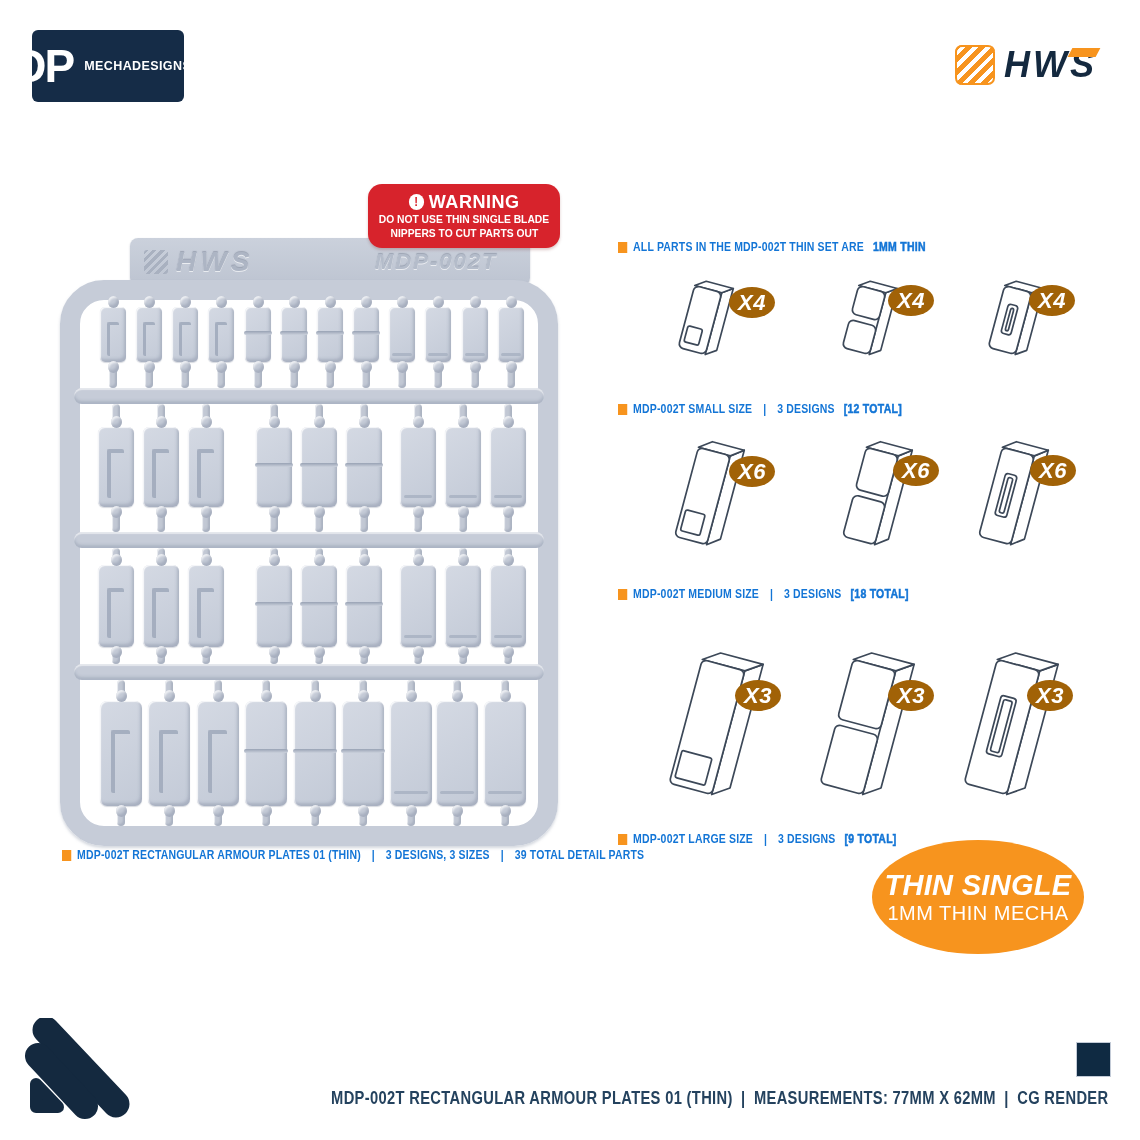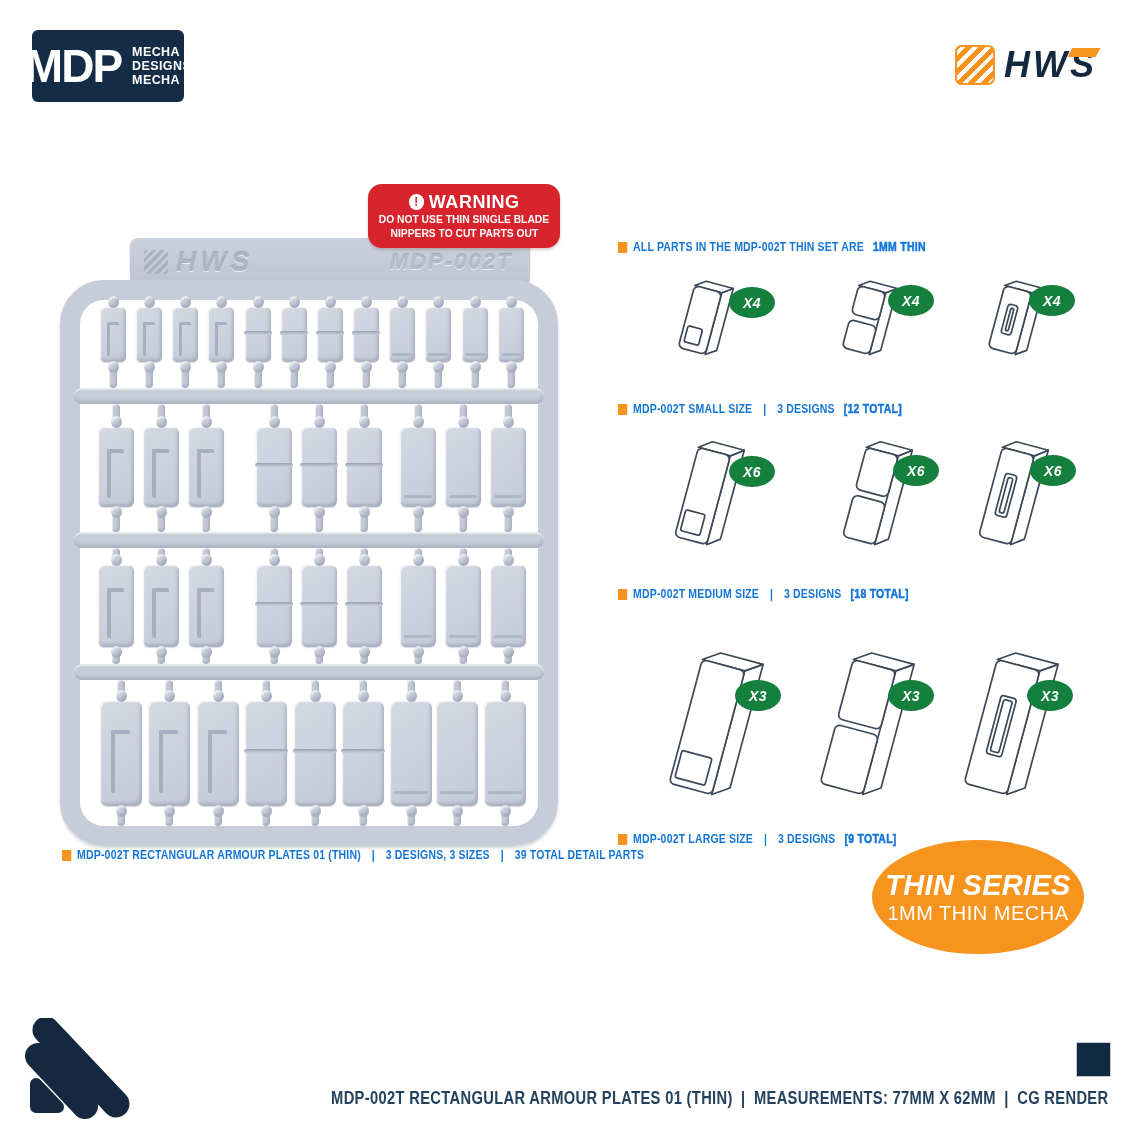"MECHA" #mdp-logo .words { flex-direction: column -> row }
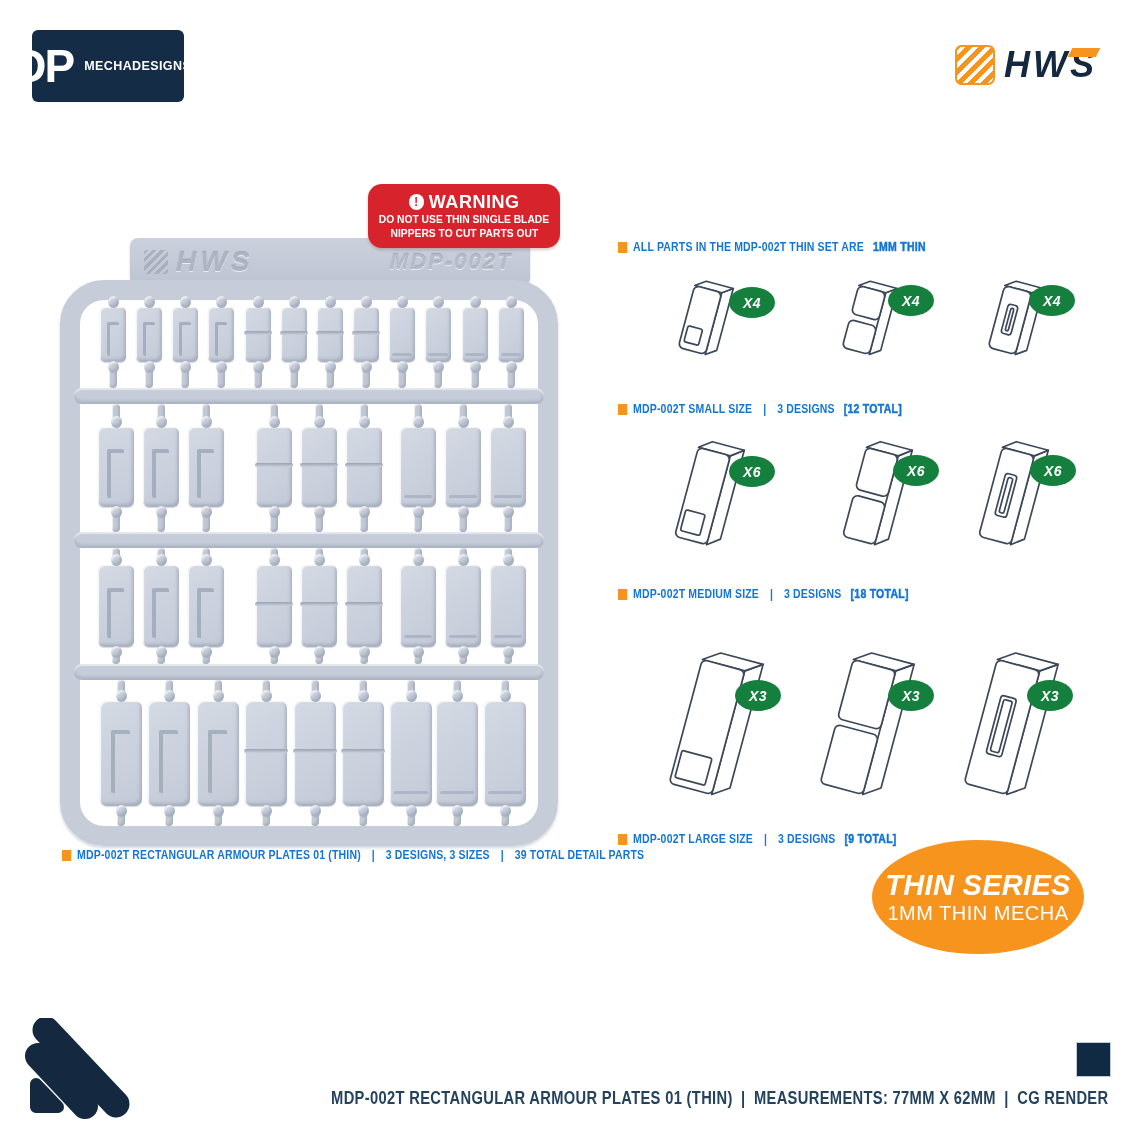"MDP-002T" #sprue-tab .code { left: 260px -> 245px }
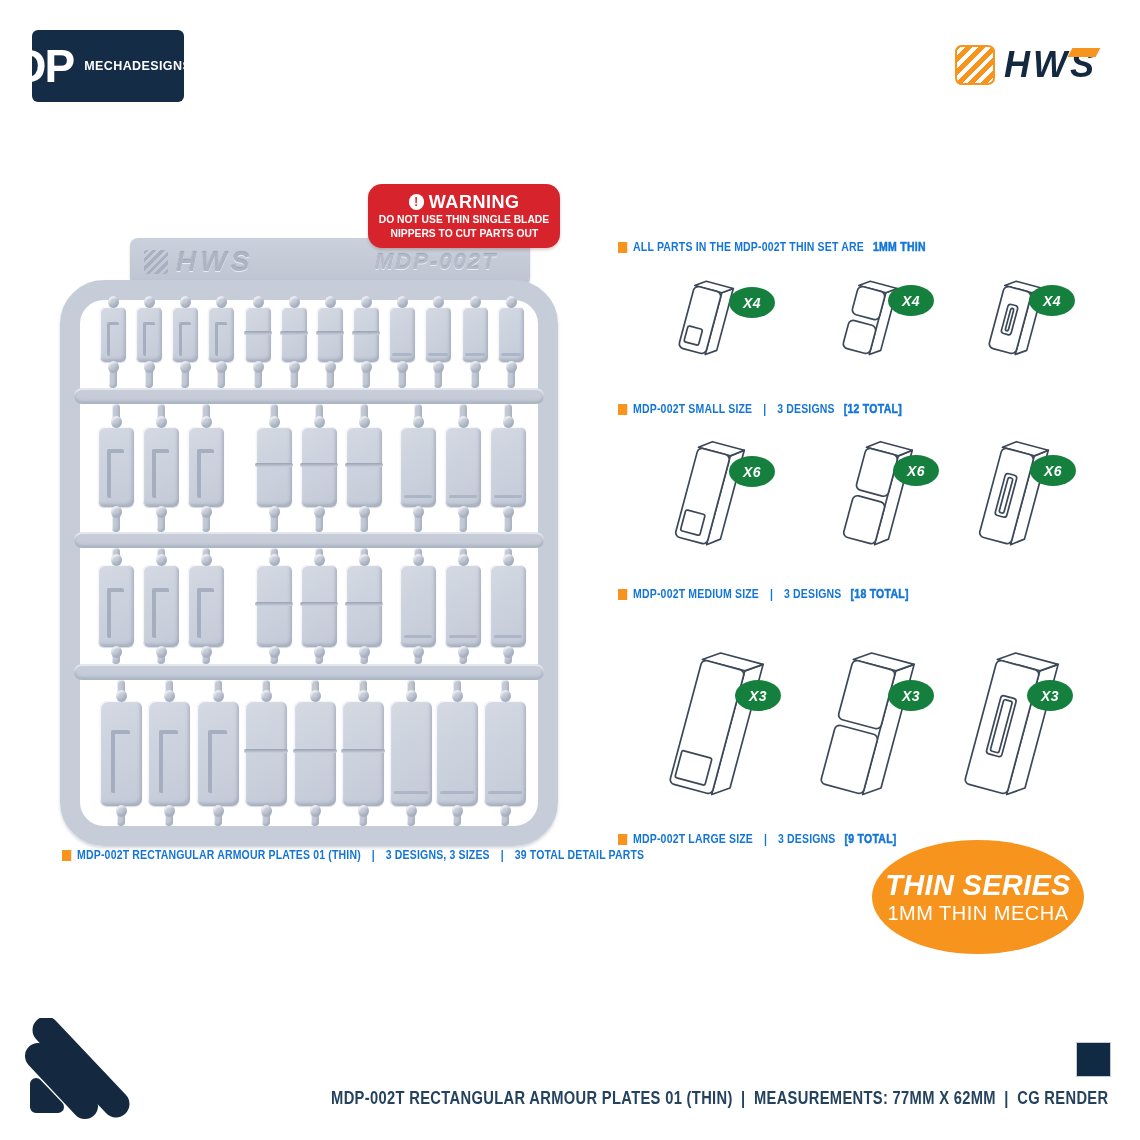"X4" .badge { background: #15803d -> #a16207; font-size: 14px -> 22px }
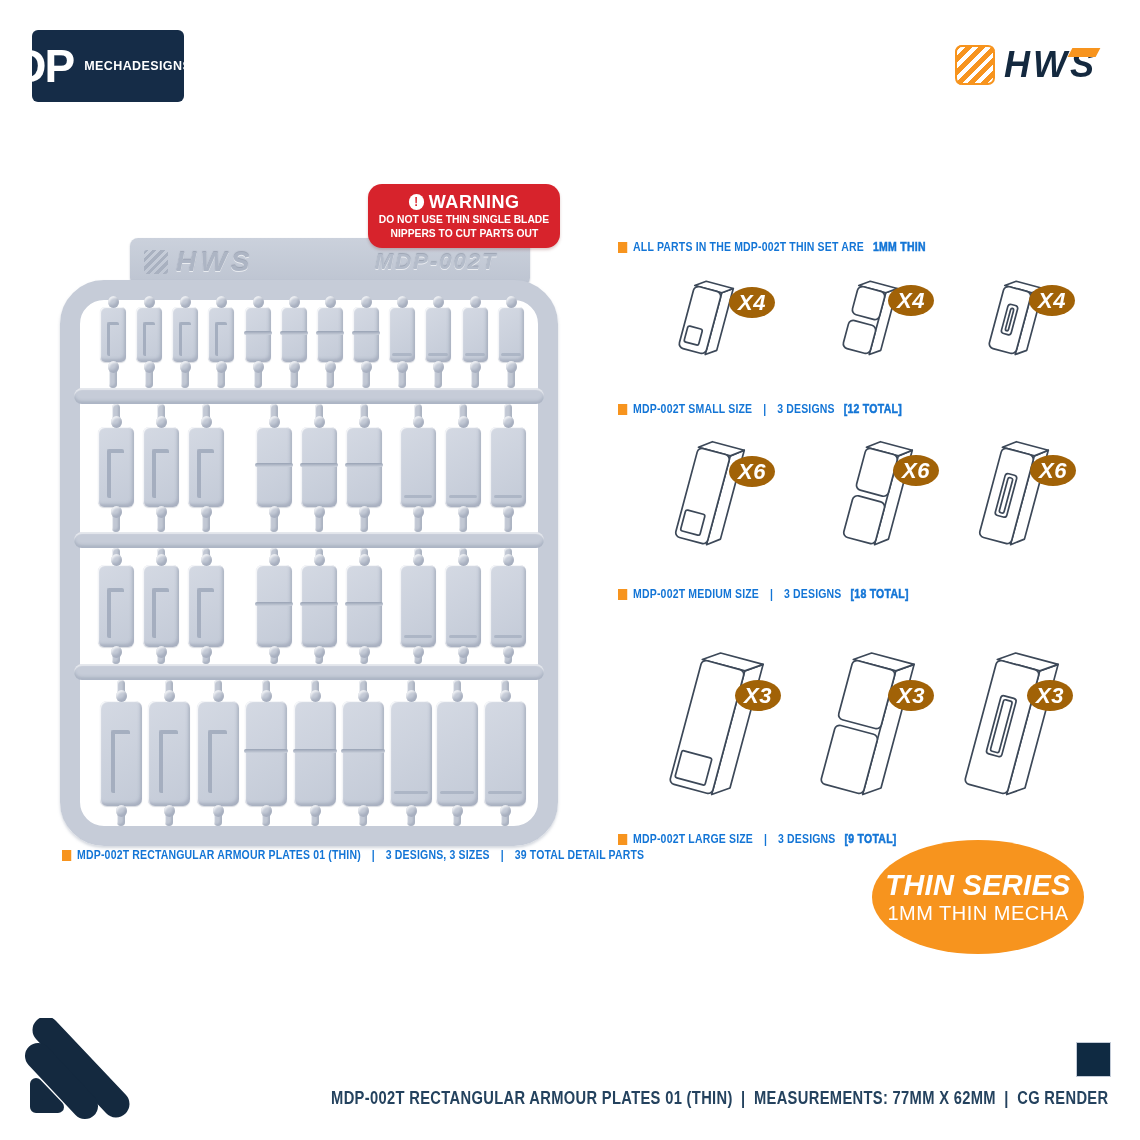"THIN SERIES" span.t1 { text: SERIES -> SINGLE }
